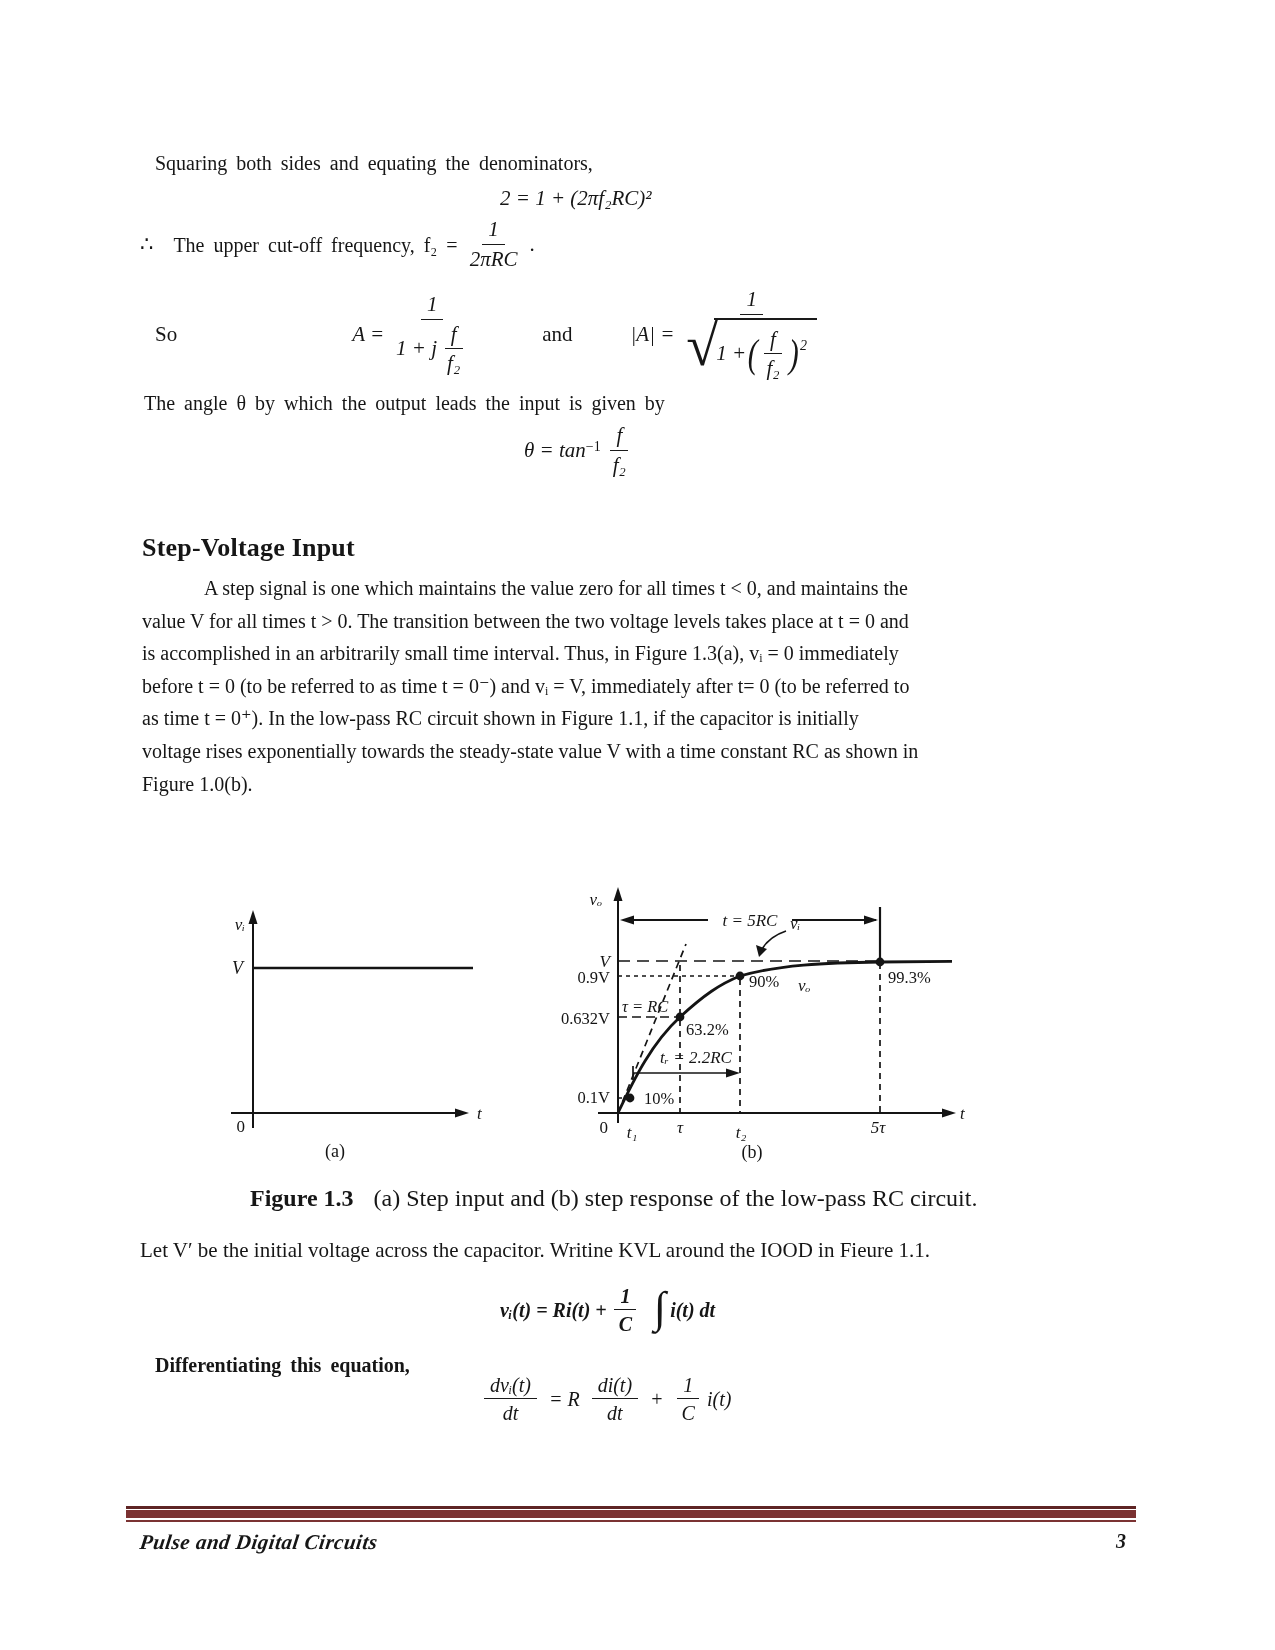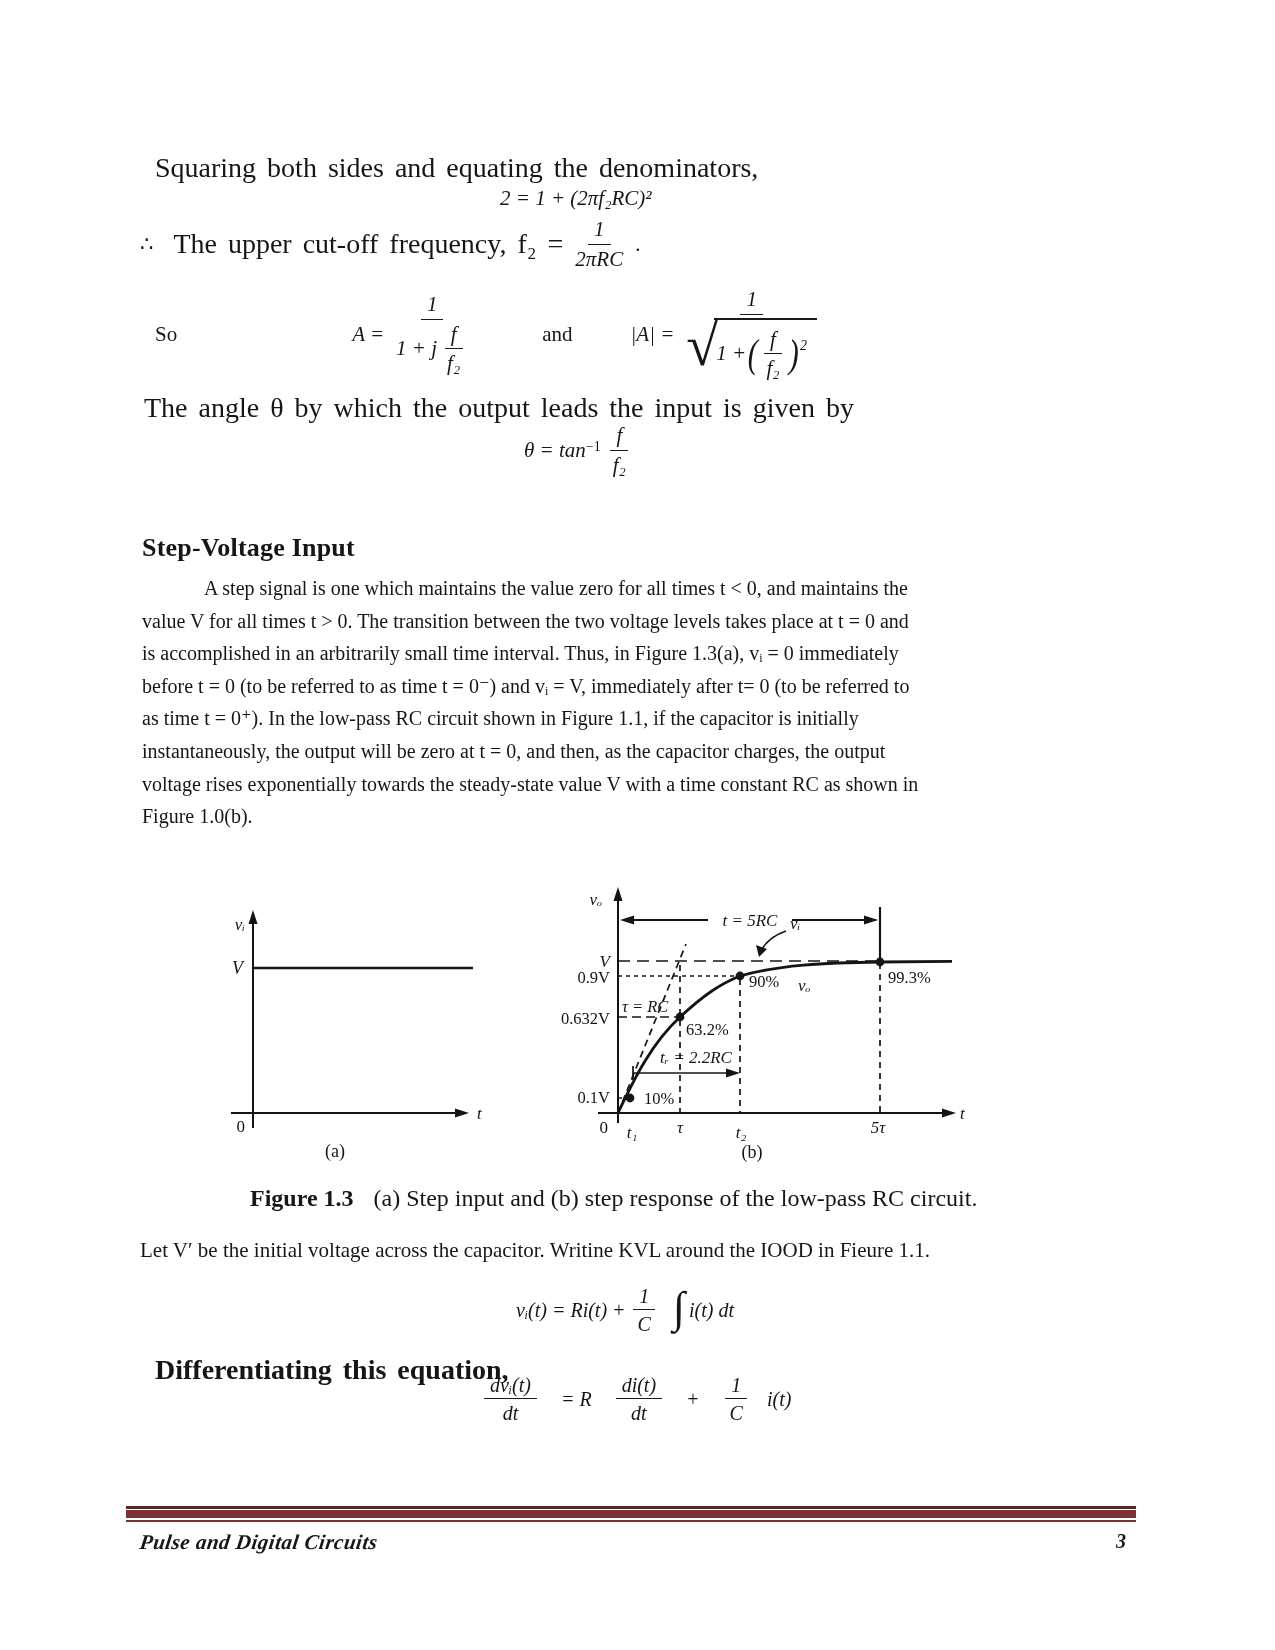"Squaring both sides and equating" .txt { font-size: 28px -> 20px }
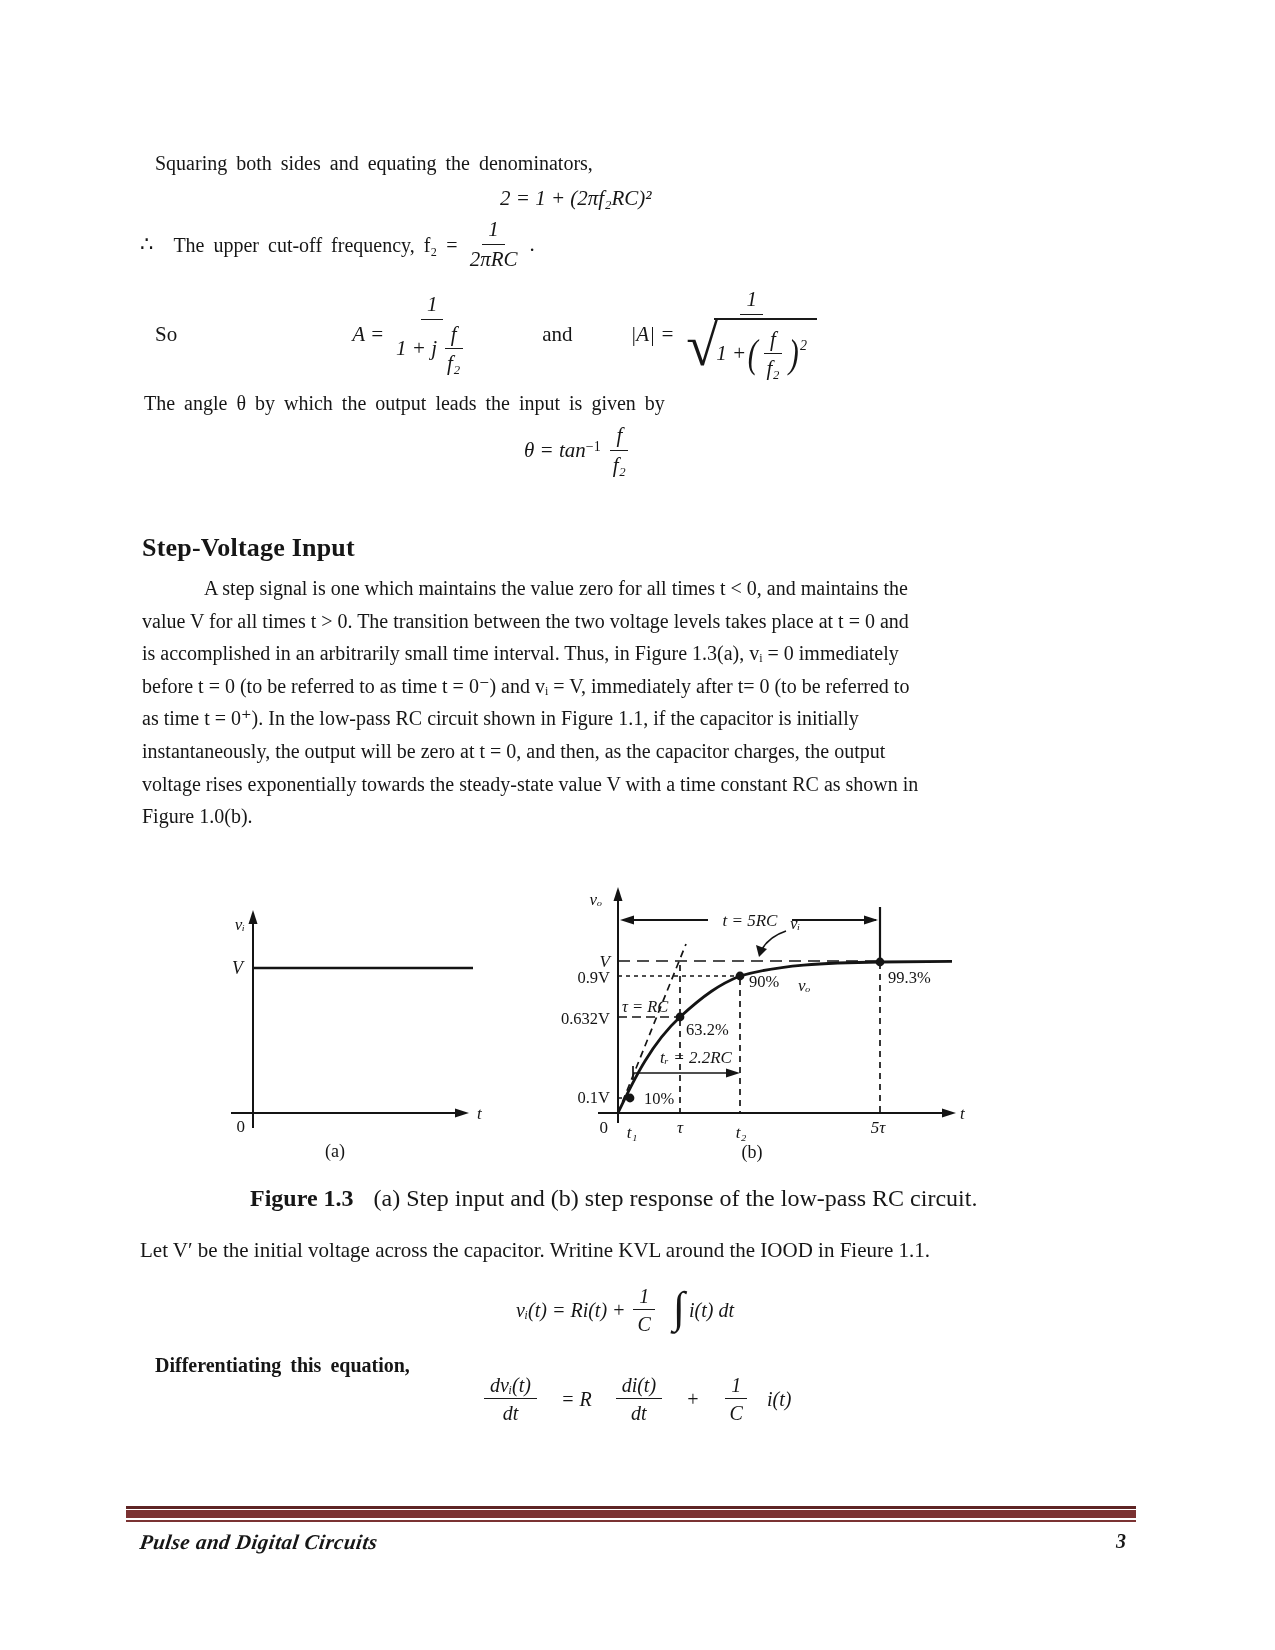"instantaneously, the output will be" span.pline { html: <span>instantaneously, the output will be zero at t = 0, and then, as the capacitor charges, the output</span> -> none }
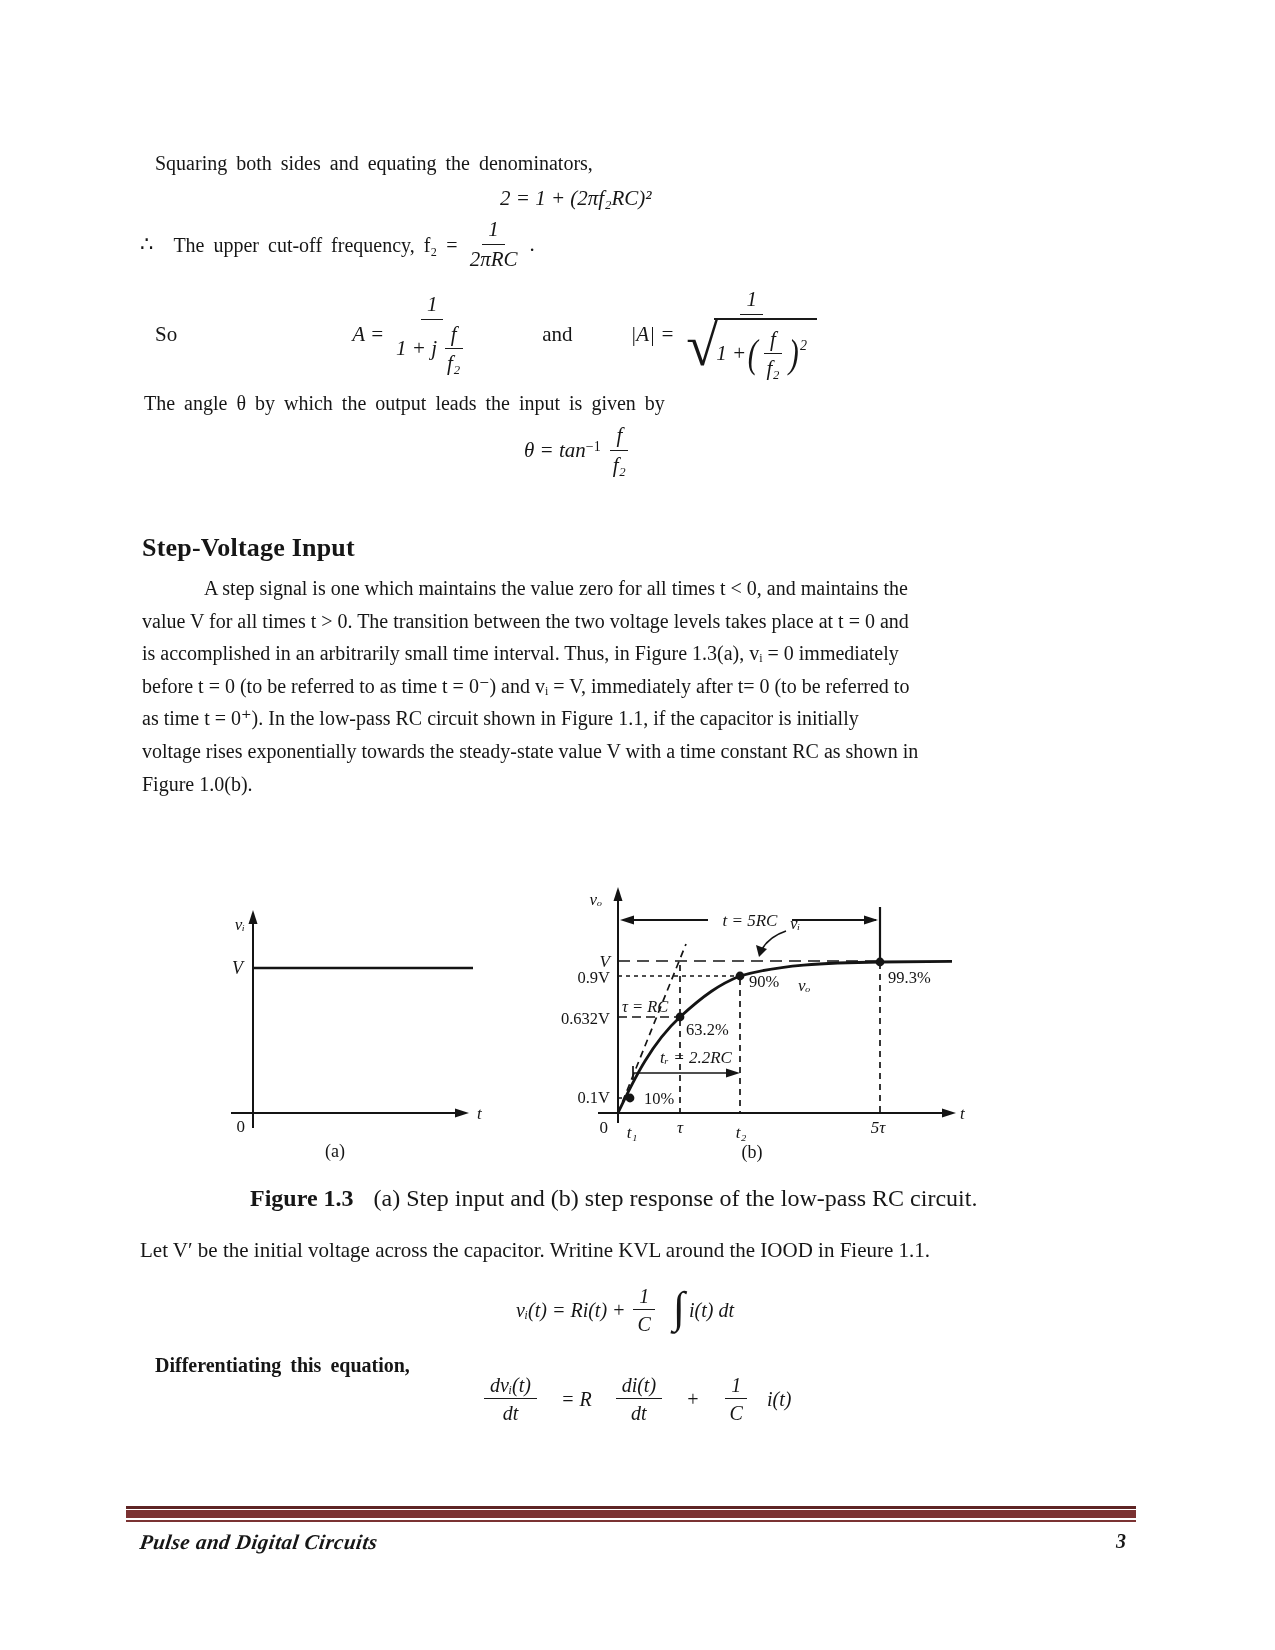"vᵢ(t) = Ri(t) +" div.abs { font-weight: none -> bold; left: 516px -> 500px }
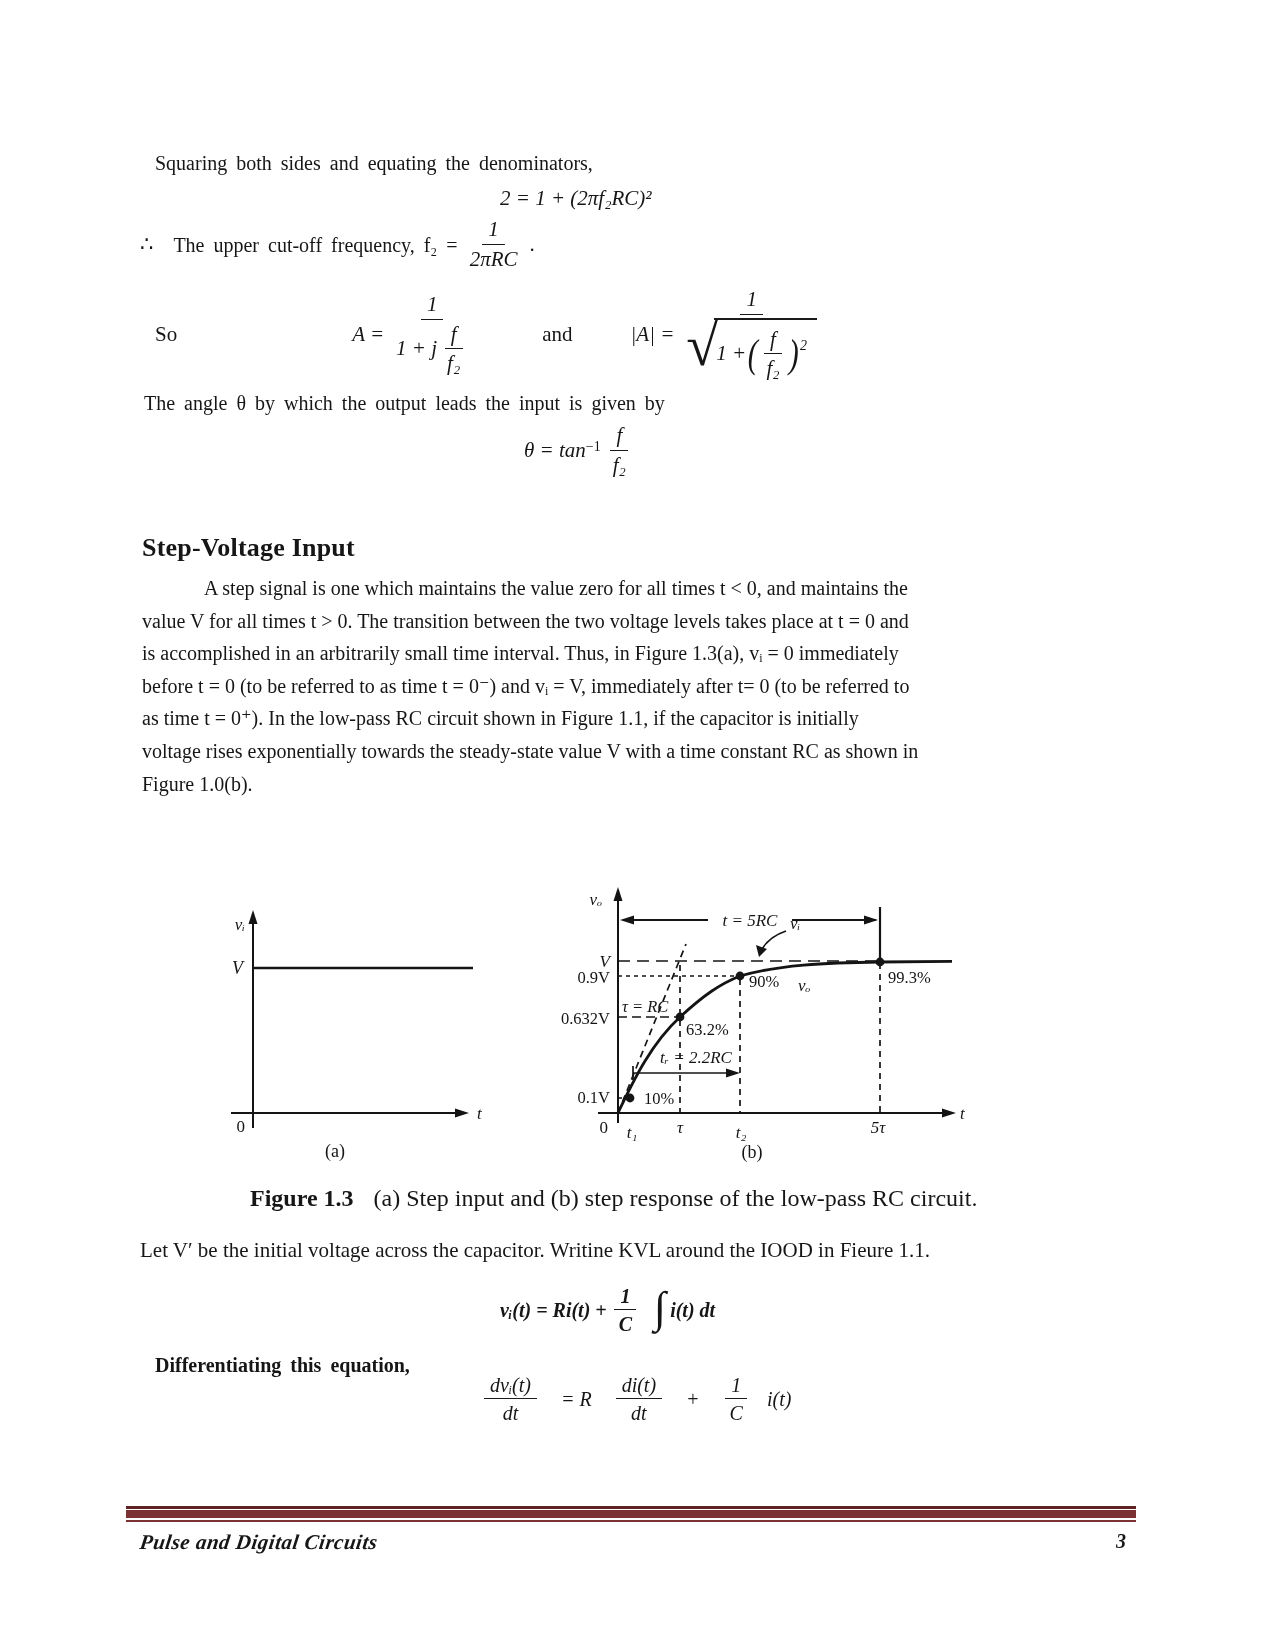"dvᵢ(t)" div.abs { gap: 12px -> none }
